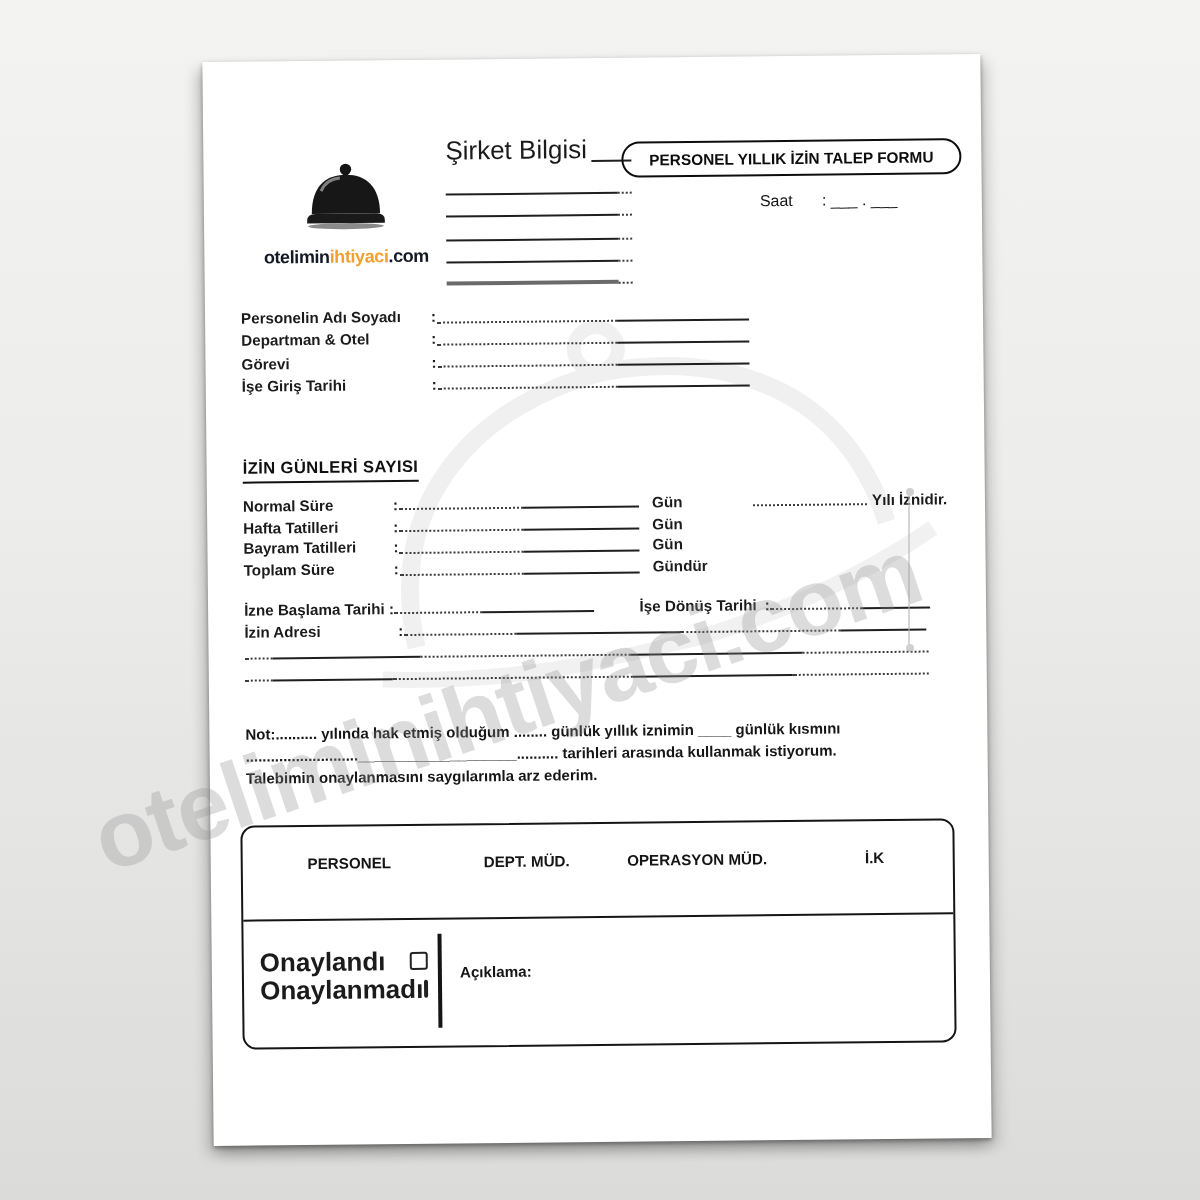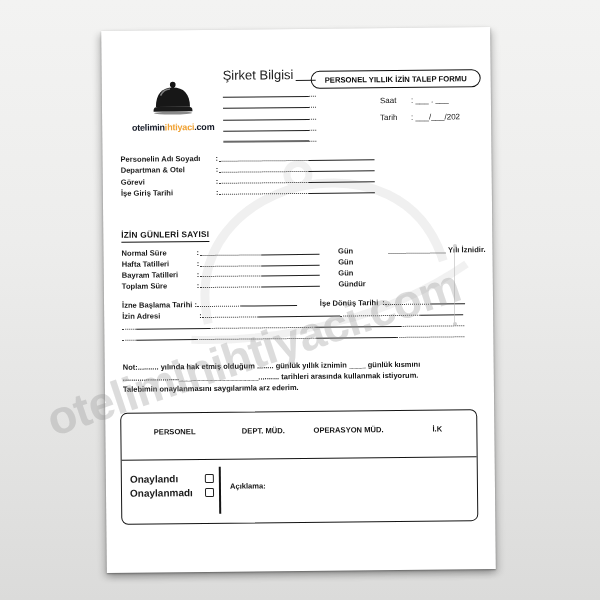"Tarih" div.mrow { html: <div> <span>Tarih</span> <span>: ___/___/202</span> </div> -> none }
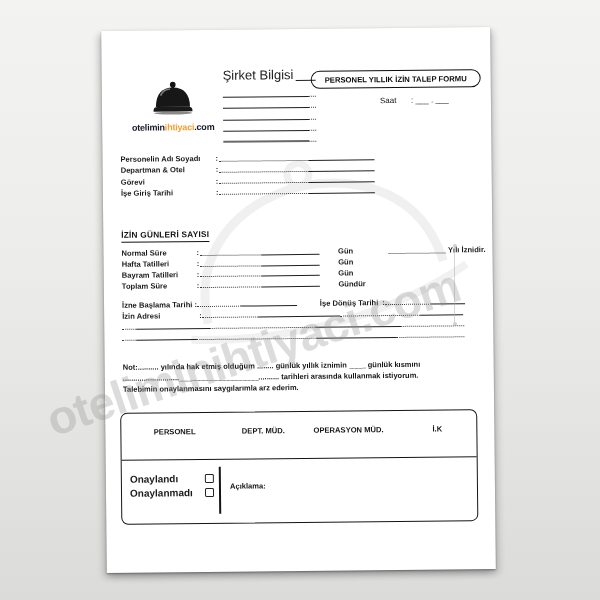"Gün" .lunit { margin-left: 19px -> 7px }
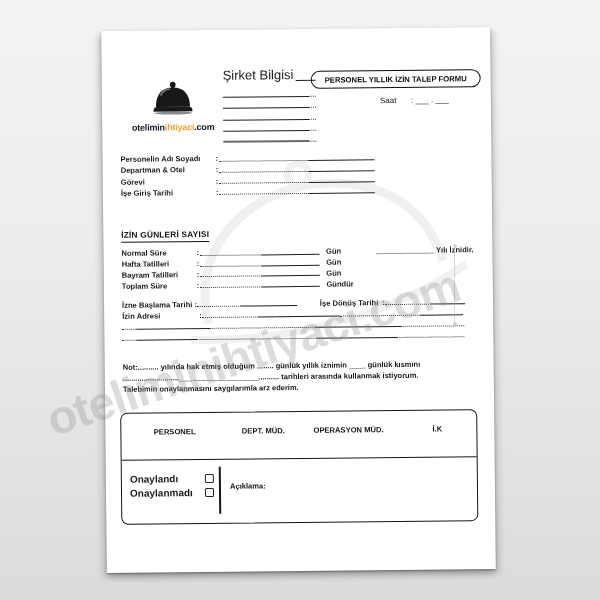"Onaylandı" .okrow { font-size: 10px -> 13px }
